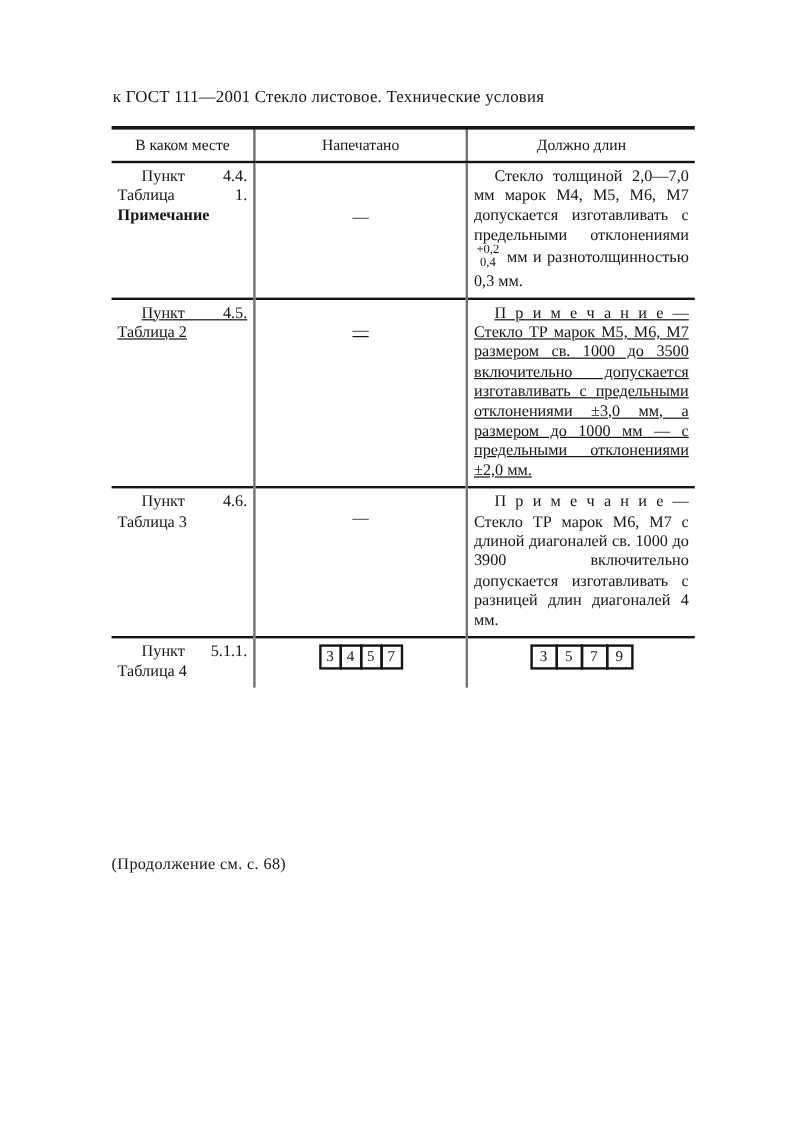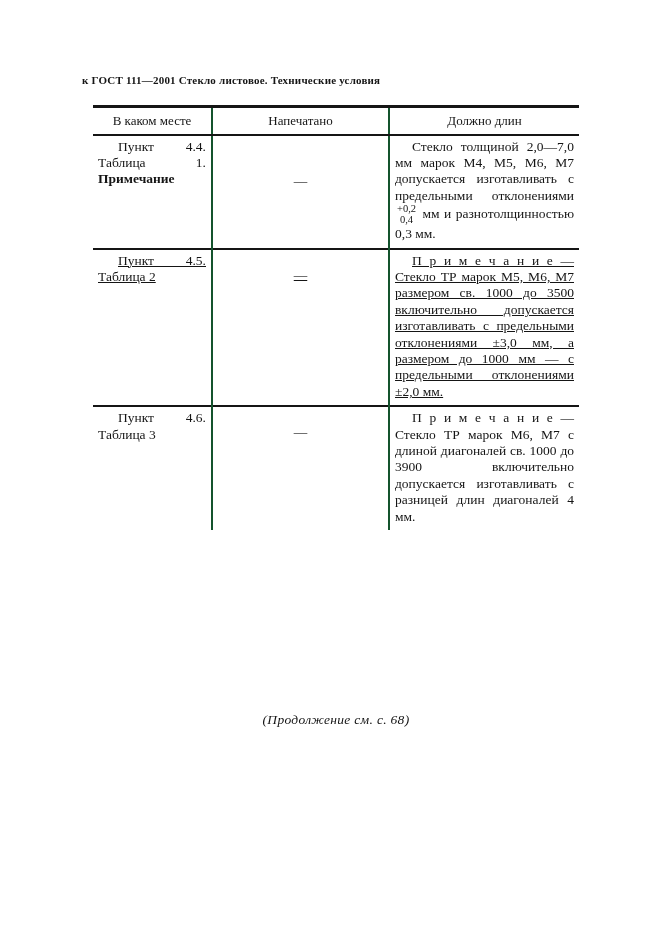"к ГОСТ 111—2001 Стекло листовое." .doc-title { font-size: 11px -> 14px; font-weight: bold -> normal; left: 82px -> 94px }
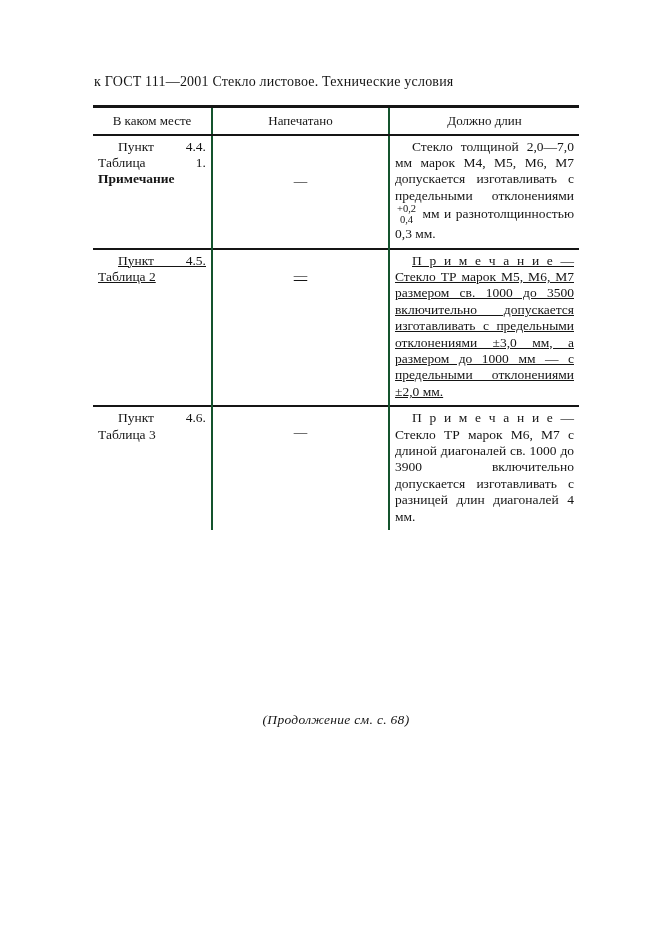"В каком месте" th.c1, td.c1, th.c2, td.c2 { border-right: 2px solid #14532d -> 2px solid #737373 }
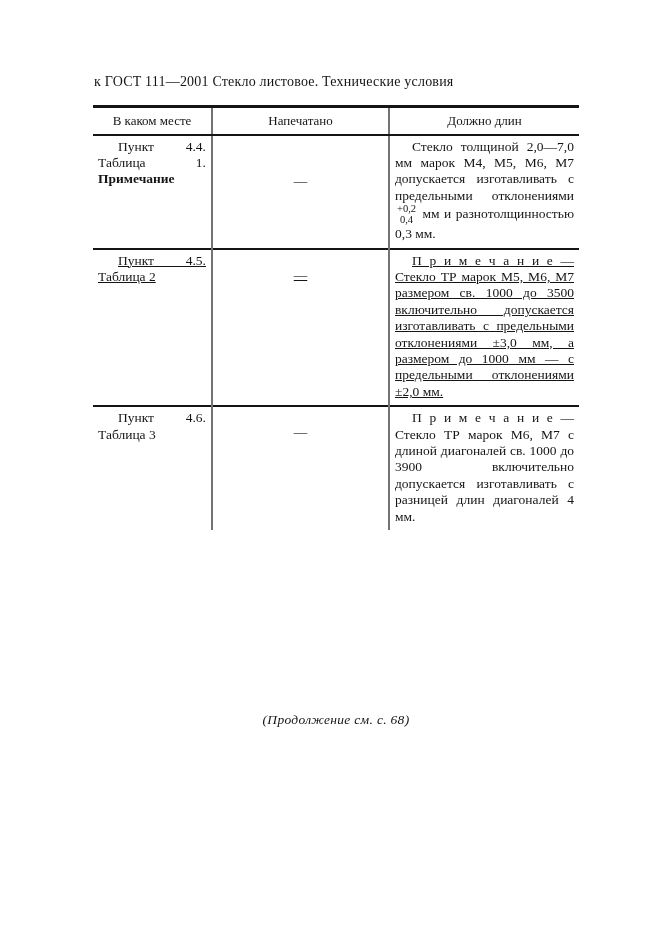"Пункт 5.1.1. Таблица 4" tr.r5 { html: none -> <tr> <td> <div>Пункт 5.1.1. Таблица 4</div> </td> <td> <span> <span>3</span> <span>4</span> <span>5</span> <span>7</span> </span> </td> <td> <span> <span>3</span> <span>5</span> <span>7</span> <span>9</span> </span> </td> </tr> }
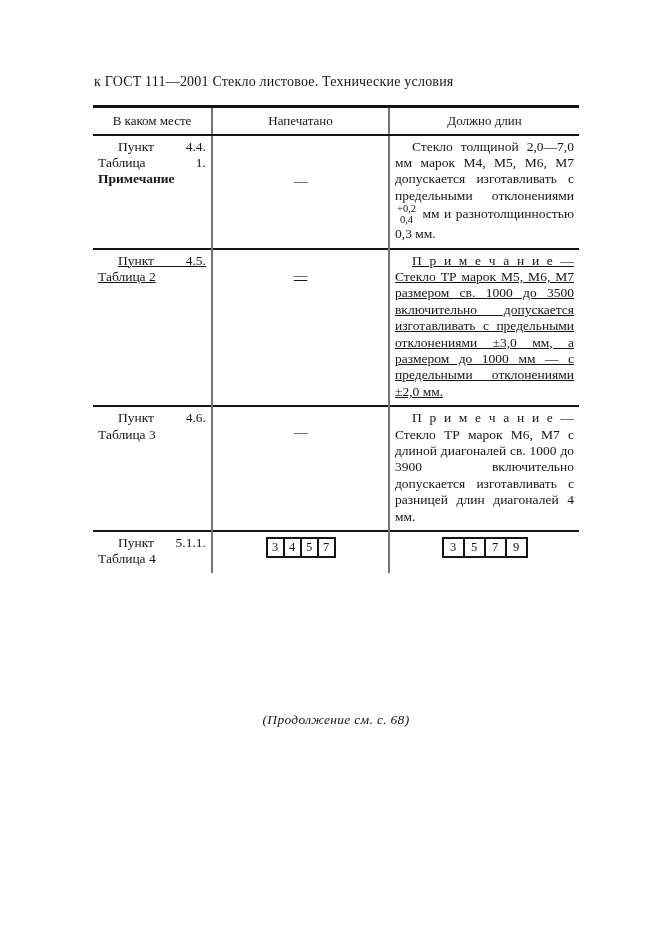"(Продолжение см. с. 68)" .continuation { font-style: italic -> none; text-align: center -> left }
